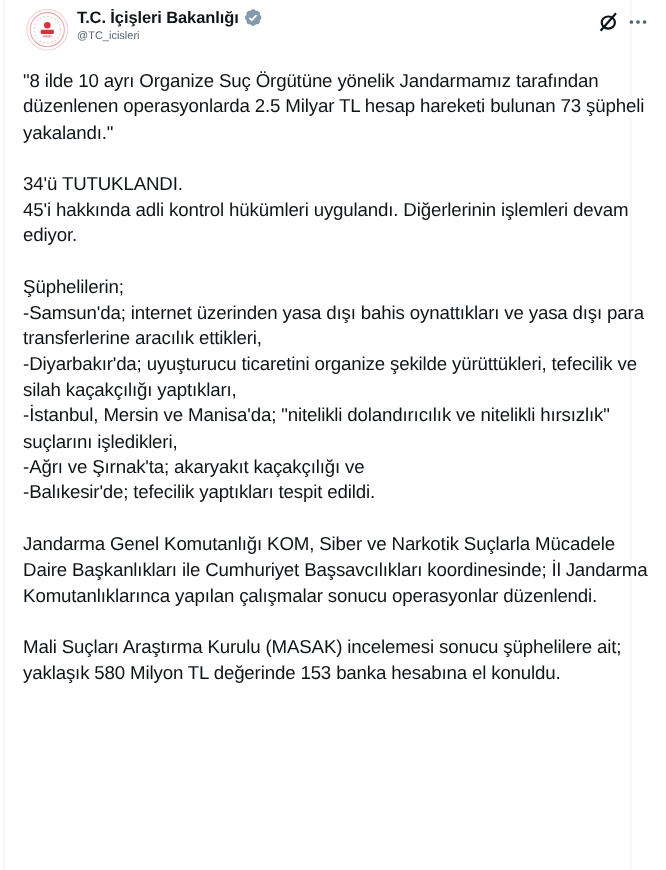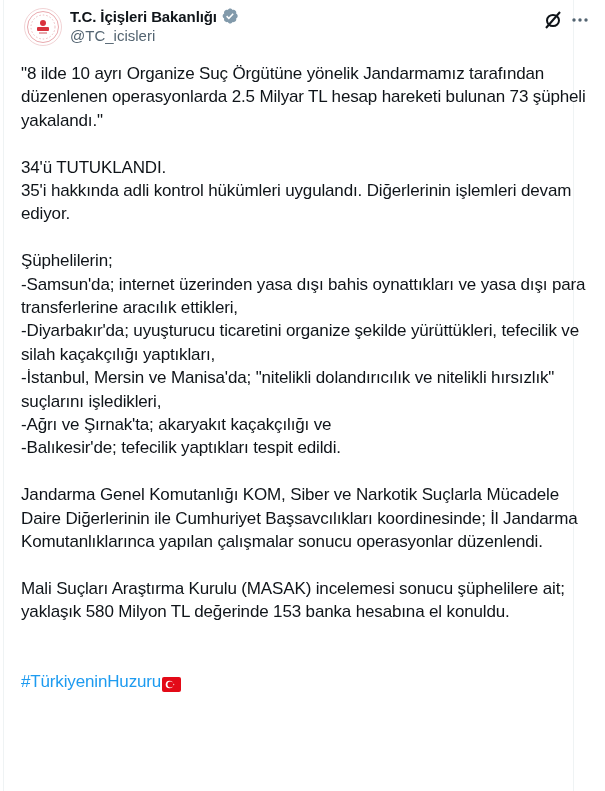"@TC_icisleri" .handle { font-size: 15px -> 10px }
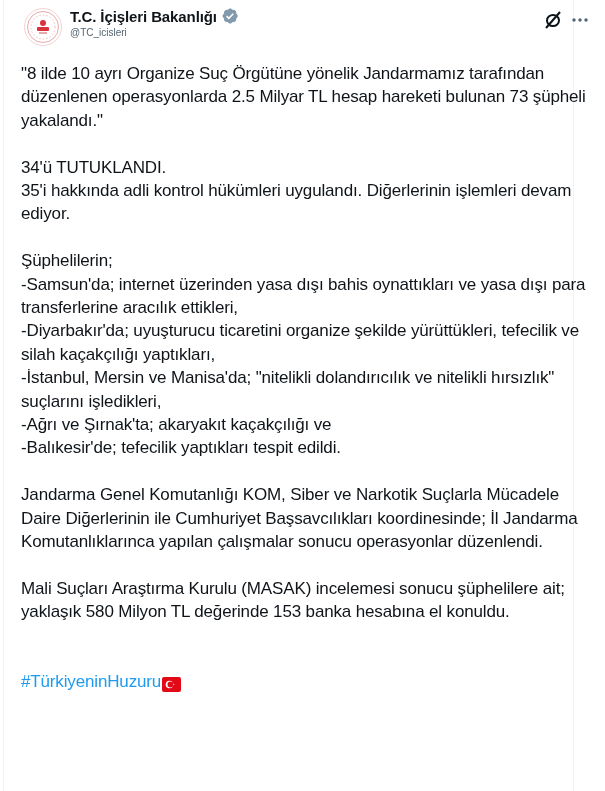"34'ü TUTUKLANDI." p.para { text: 35'i -> 45'i }
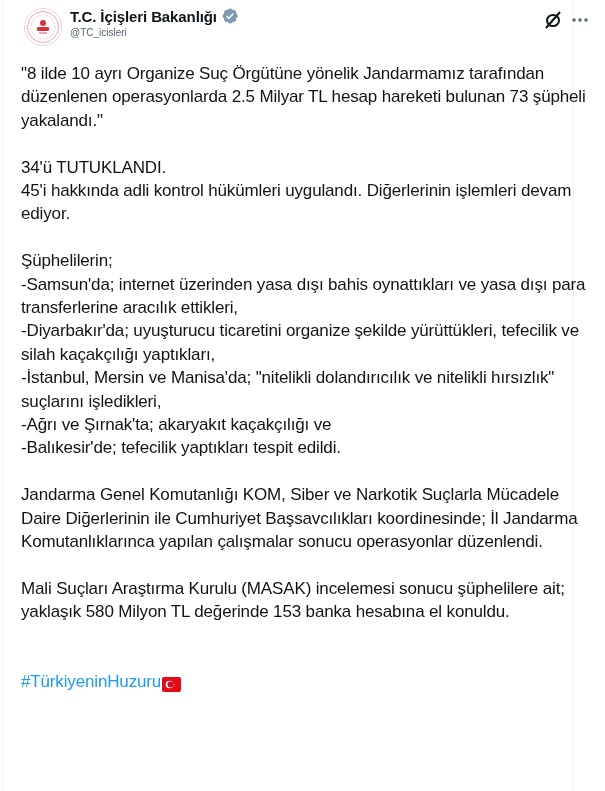"Jandarma Genel Komutanlığı KOM, Siber" p.para { text: Diğerlerinin -> Başkanlıkları }
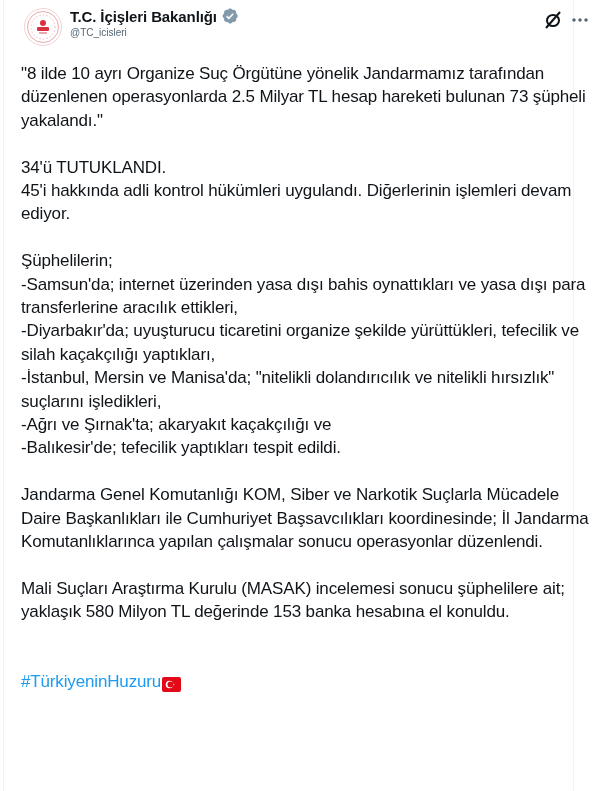"#TürkiyeninHuzuru" div.hashtag-row { html: <div> <a>#TürkiyeninHuzuru</a> <span> <svg> <rect></rect> <circle></circle> <circle></circle> <polygon></polygon> </svg> </span> </div> -> none }
